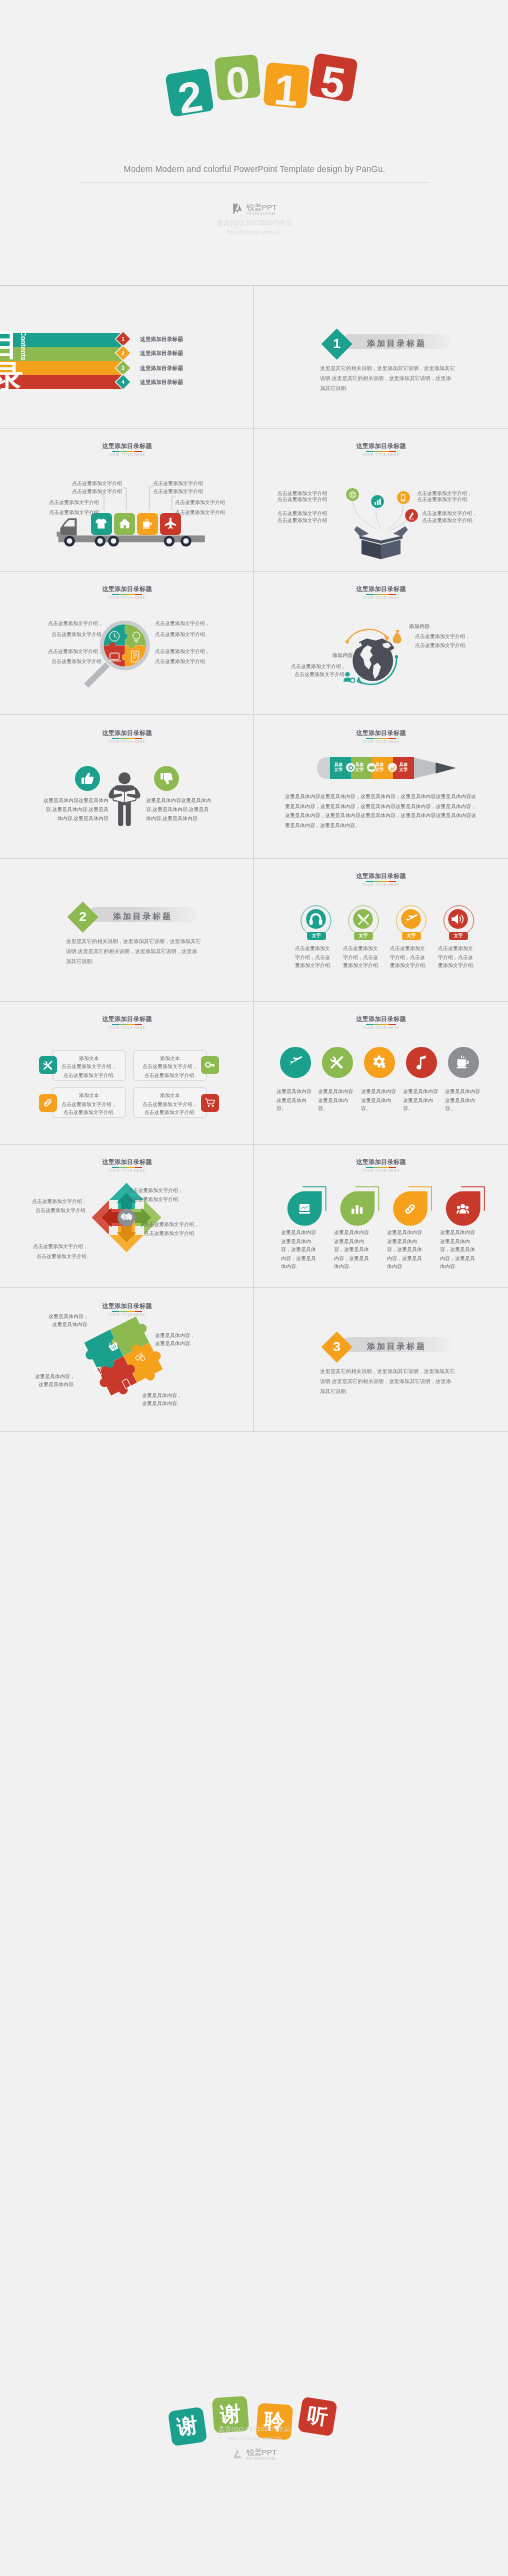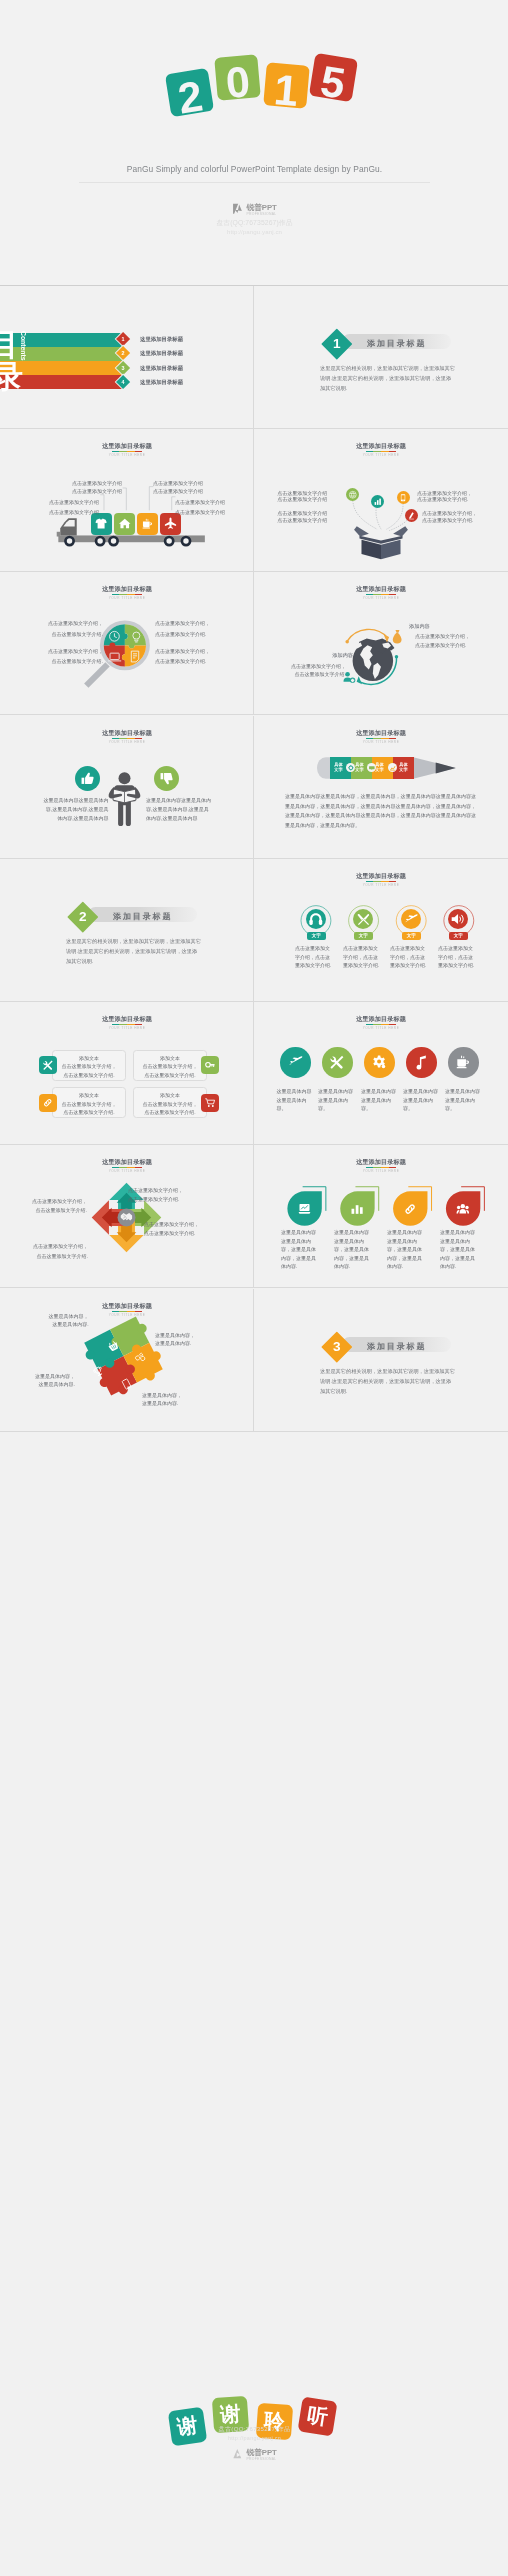"PanGu Simply and colorful PowerPoint" div.hero-sub { text: PanGu  Simply -> Modern  Modern }
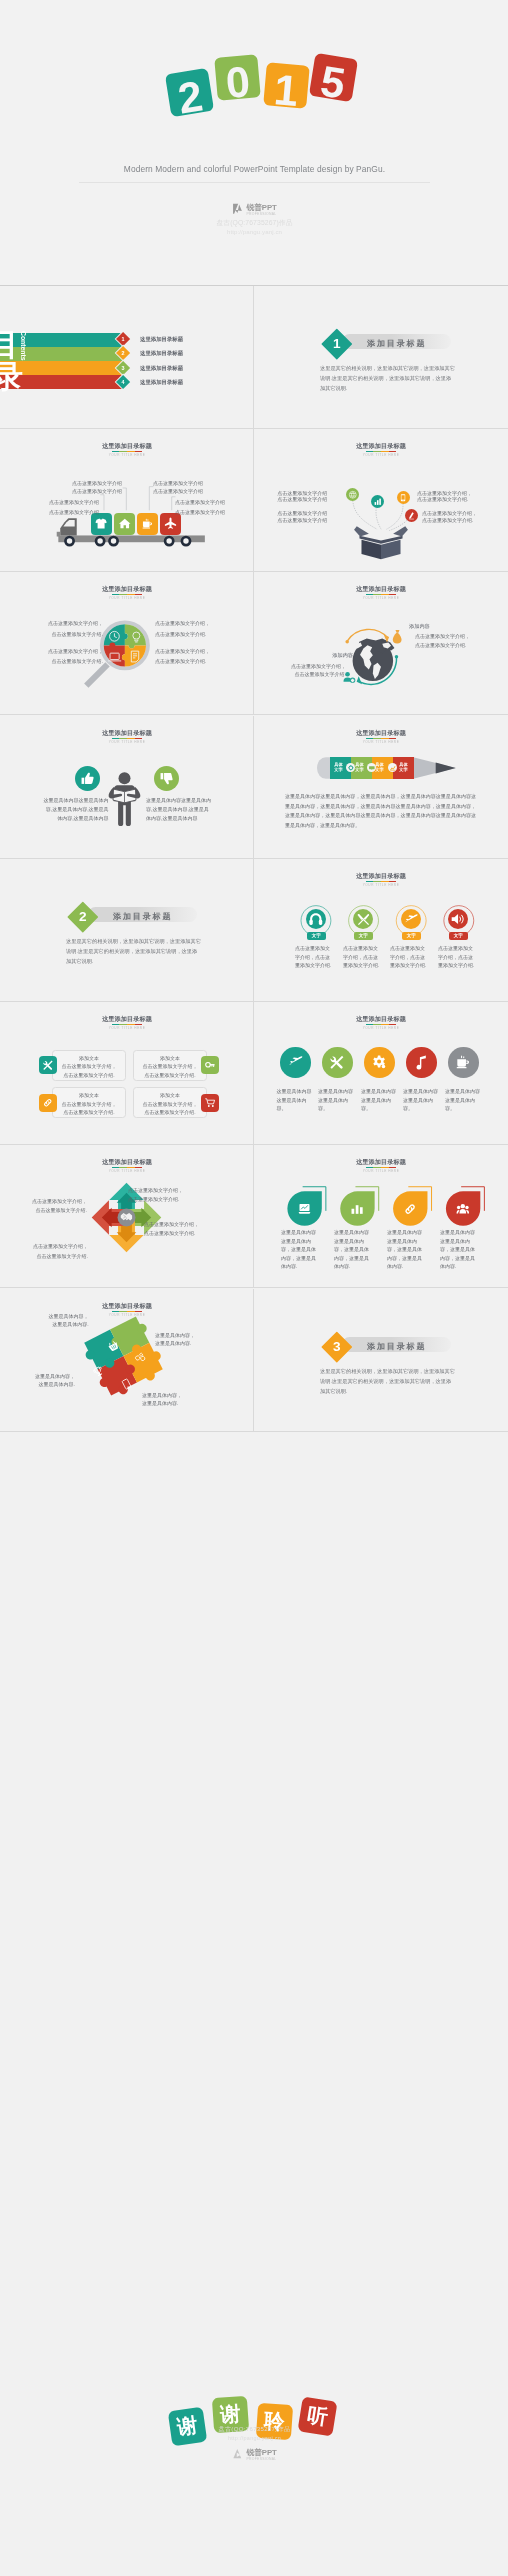"锐普PPT" .logotxt .l1 { font-weight: bold -> normal }
